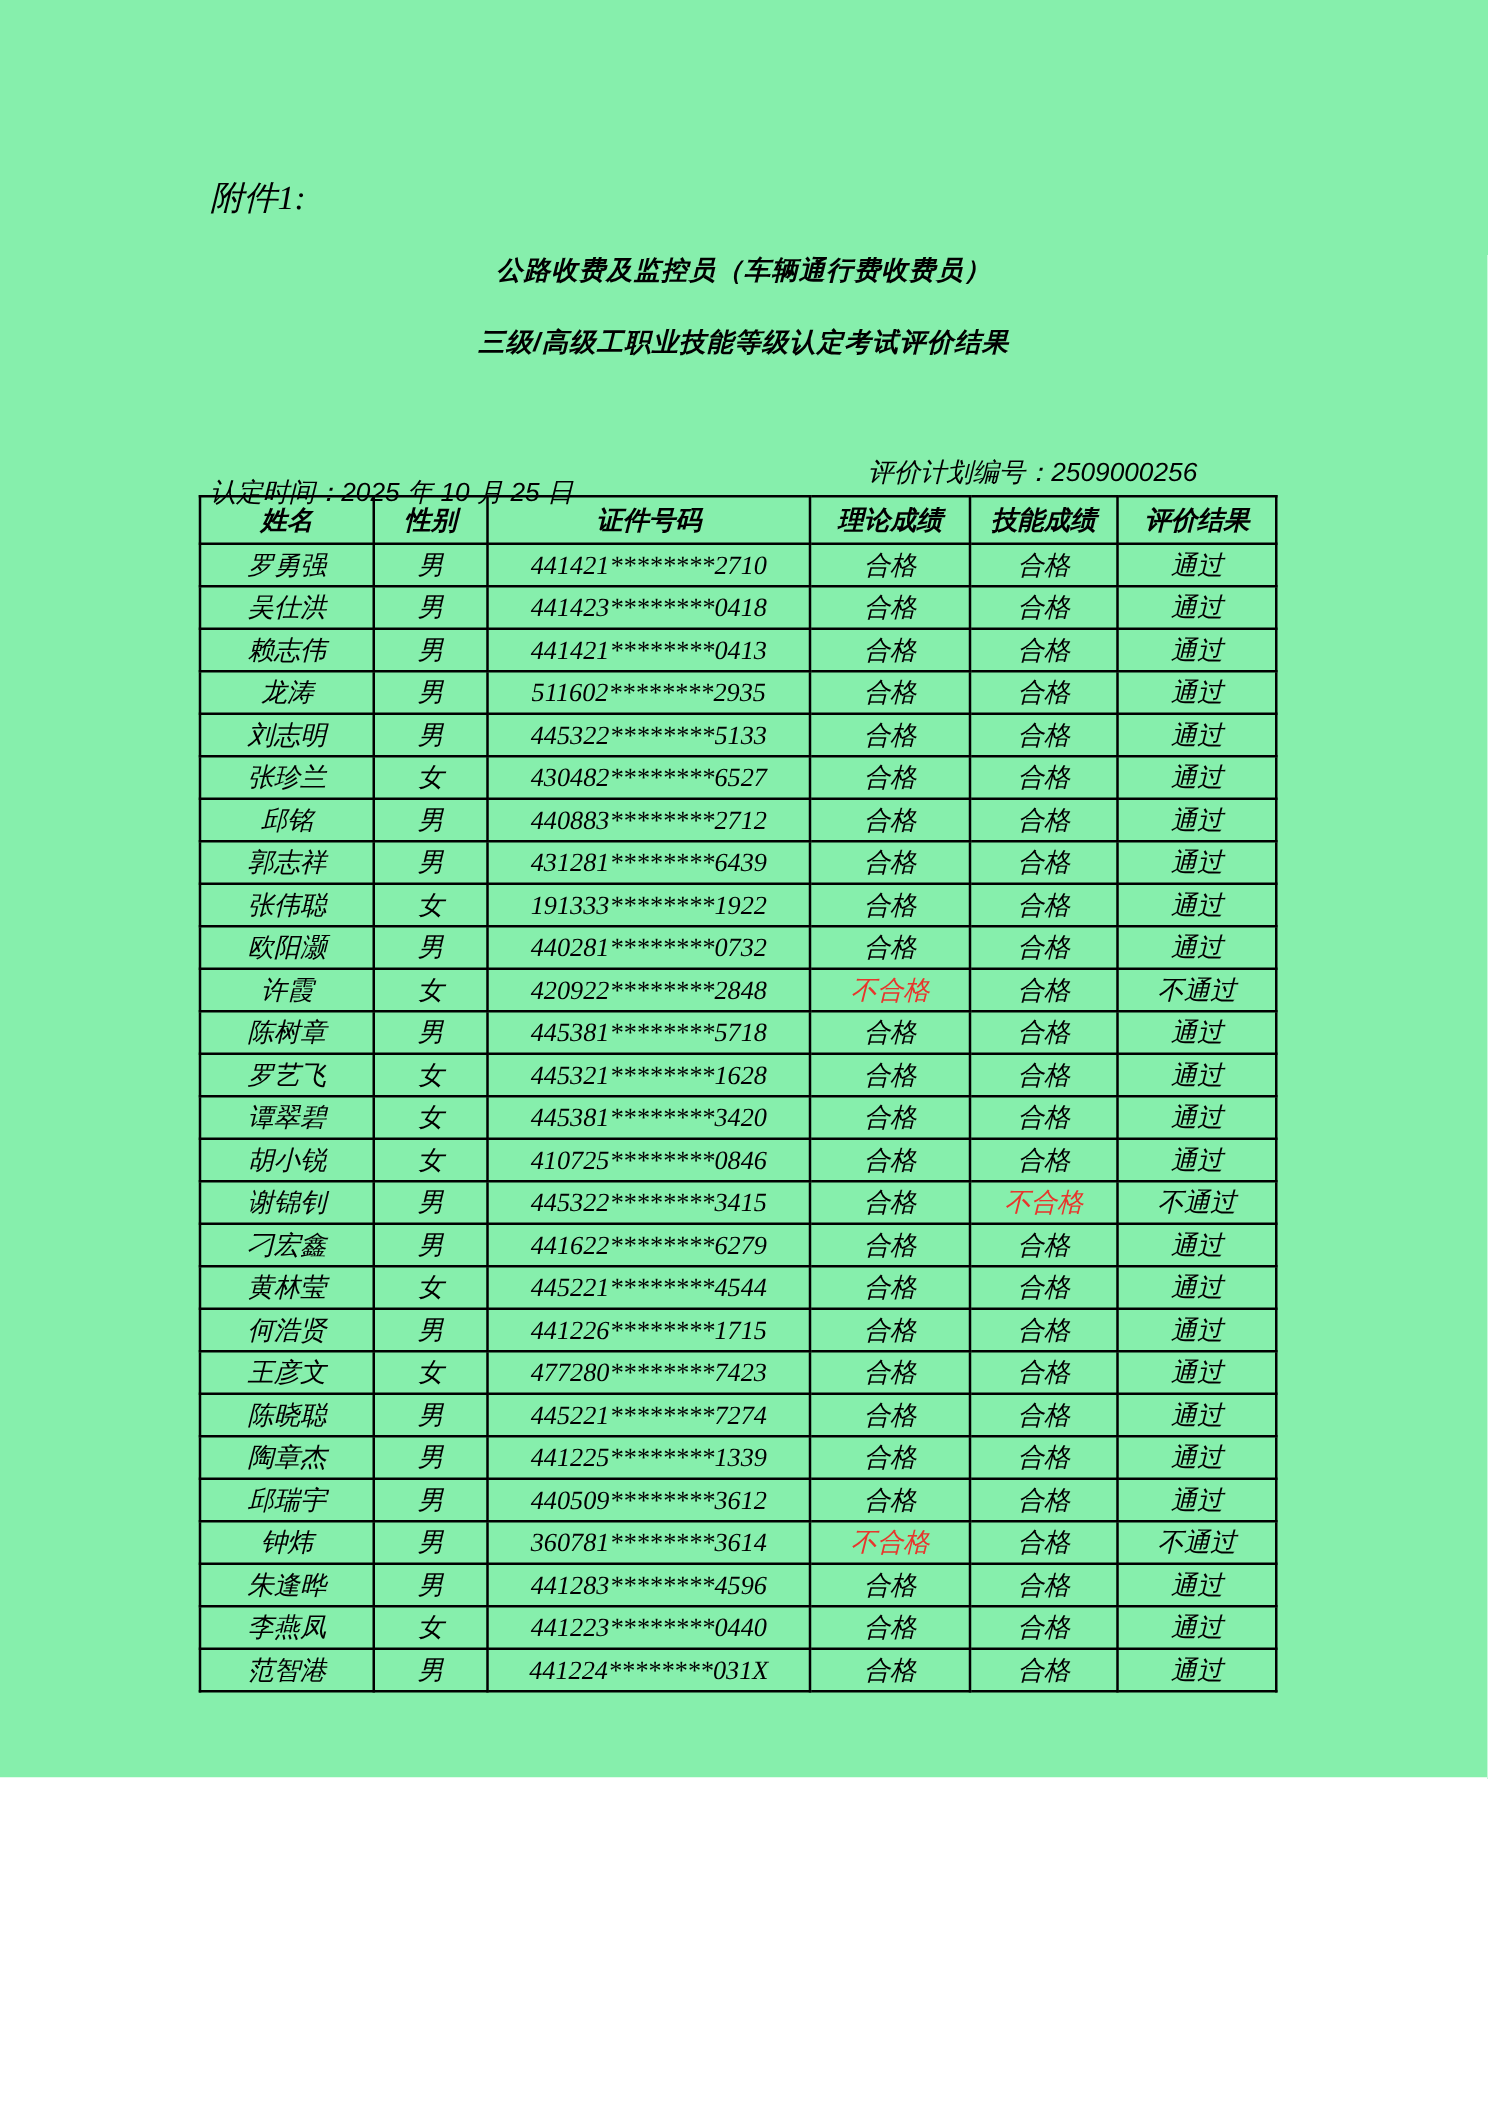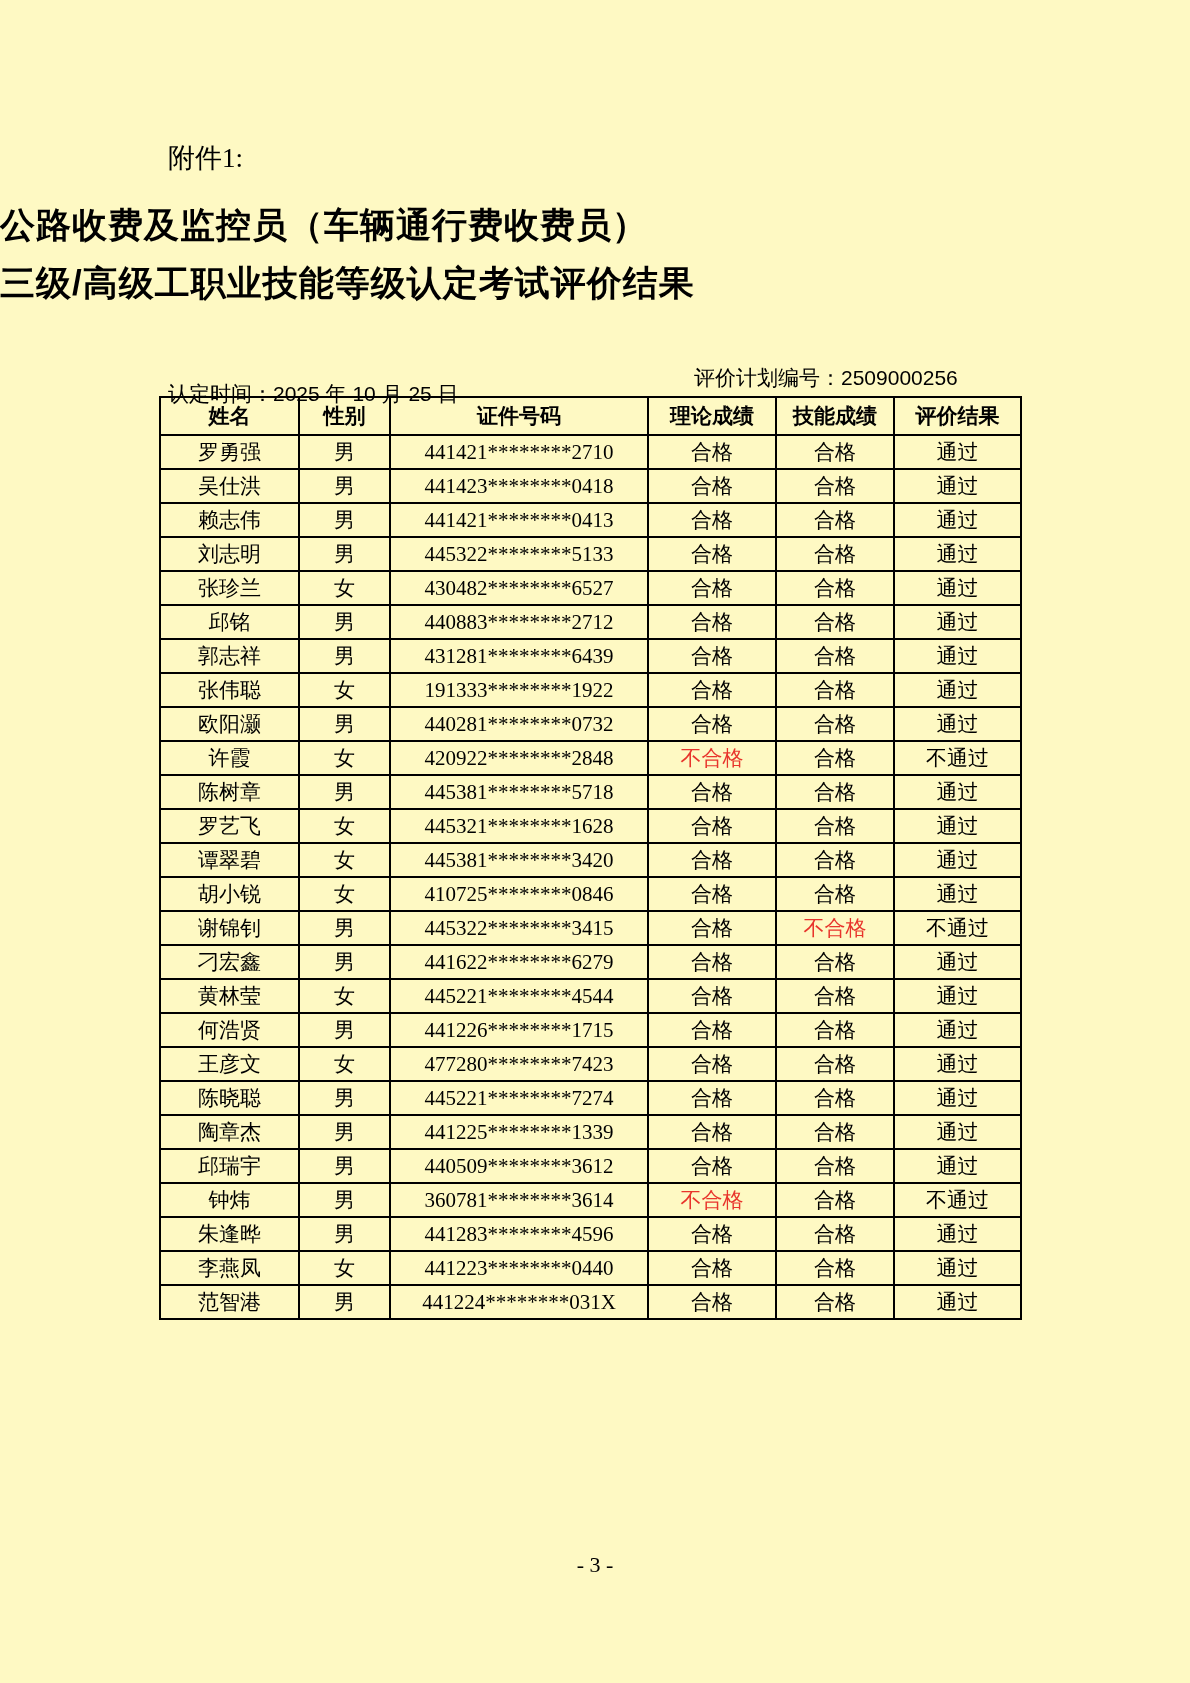"附件1:" .page { background: #fef9c3 -> #86efac; font-style: none -> italic; height: 1683px -> 1422px }
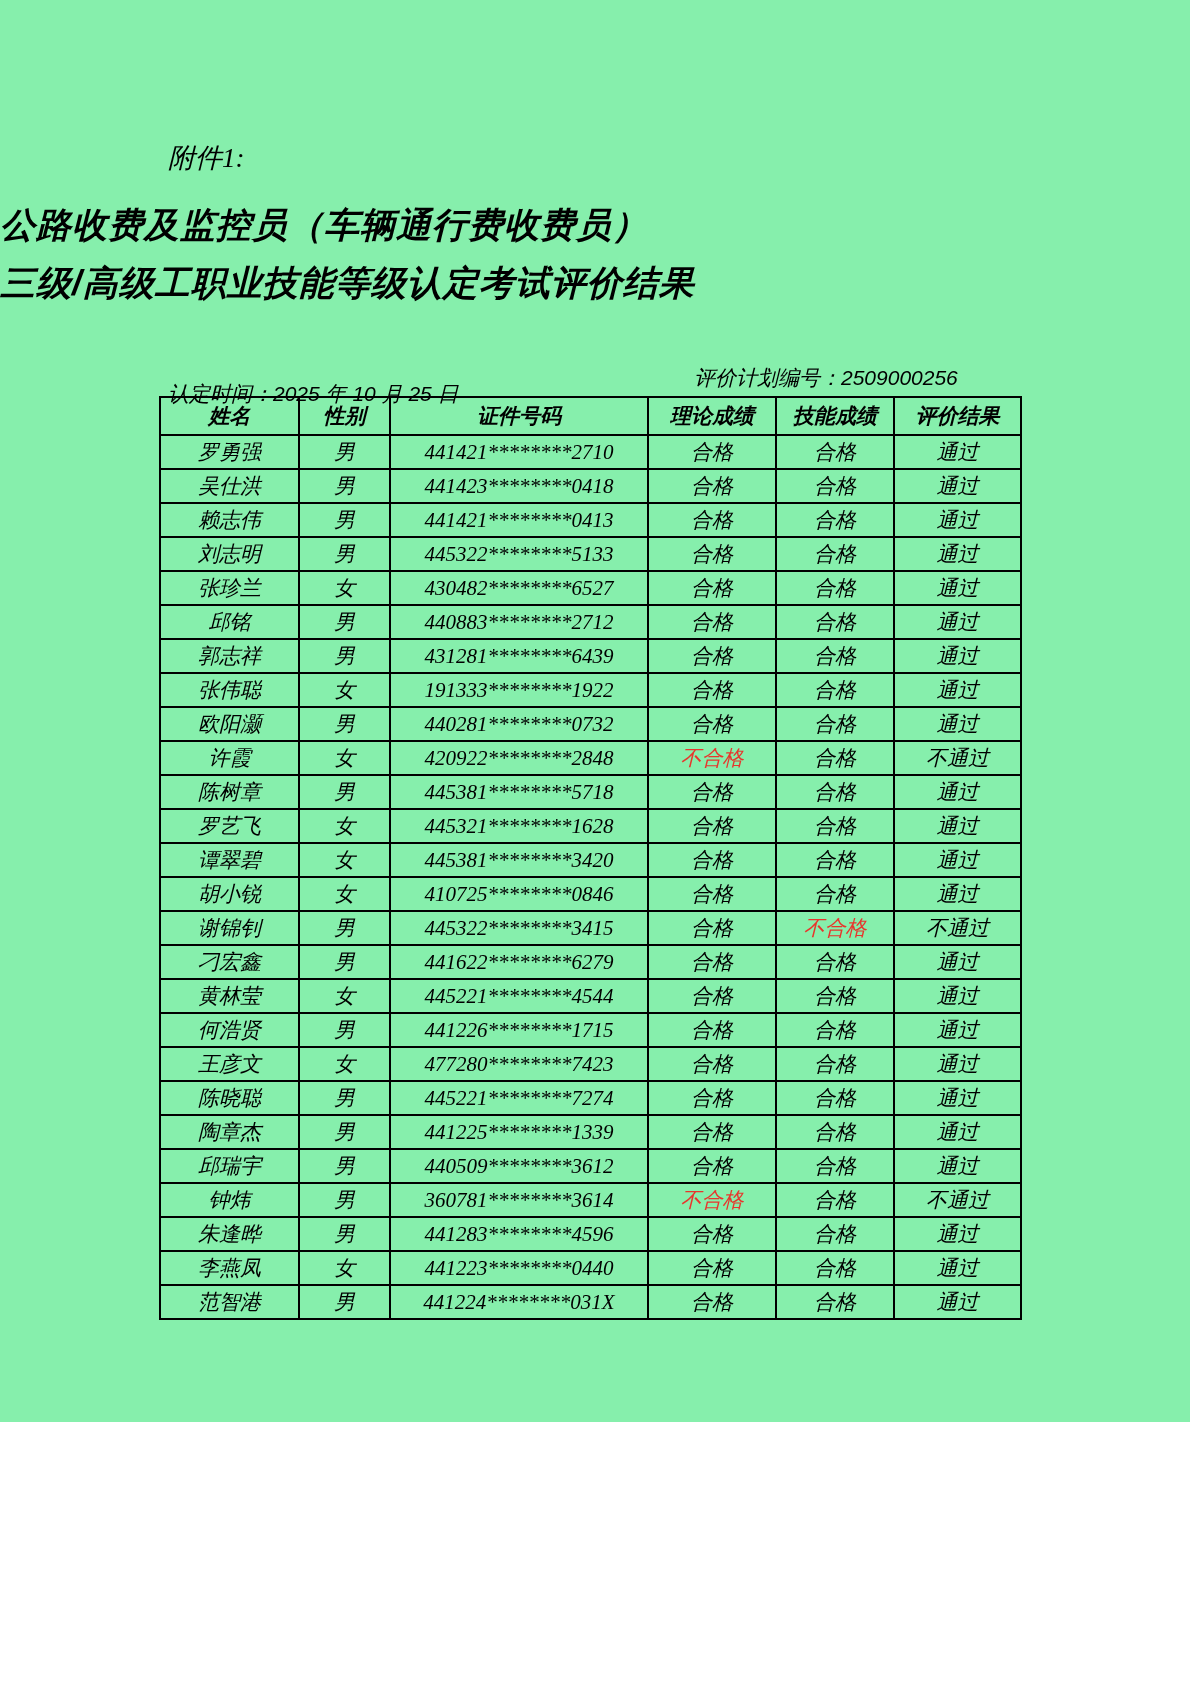"公路收费及监控员（车辆通行费收费员）" .title { font-size: 35px -> 21px; text-align: left -> center }
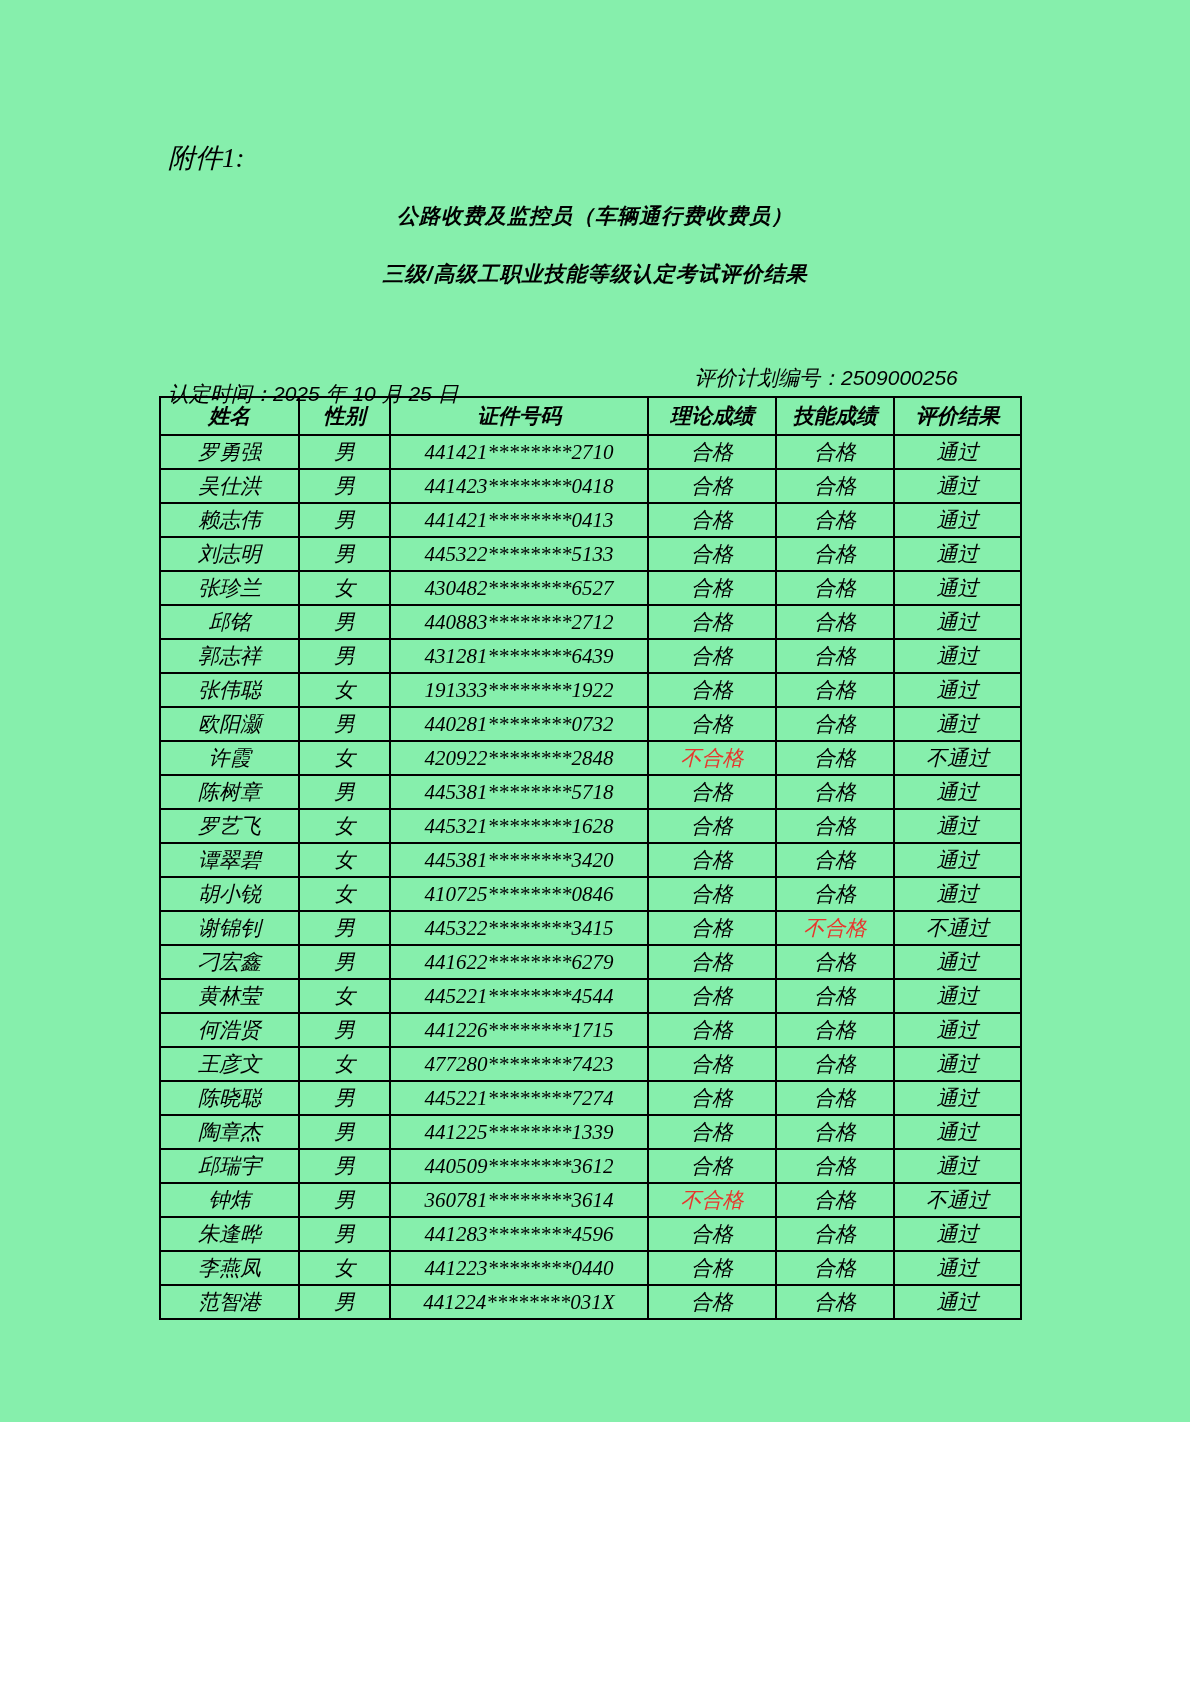"龙涛" tr { html: none -> <tr> <td>龙涛</td> <td>男</td> <td>511602********2935</td> <td>合格</td> <td>合格</td> <td>通过</td> </tr> }
